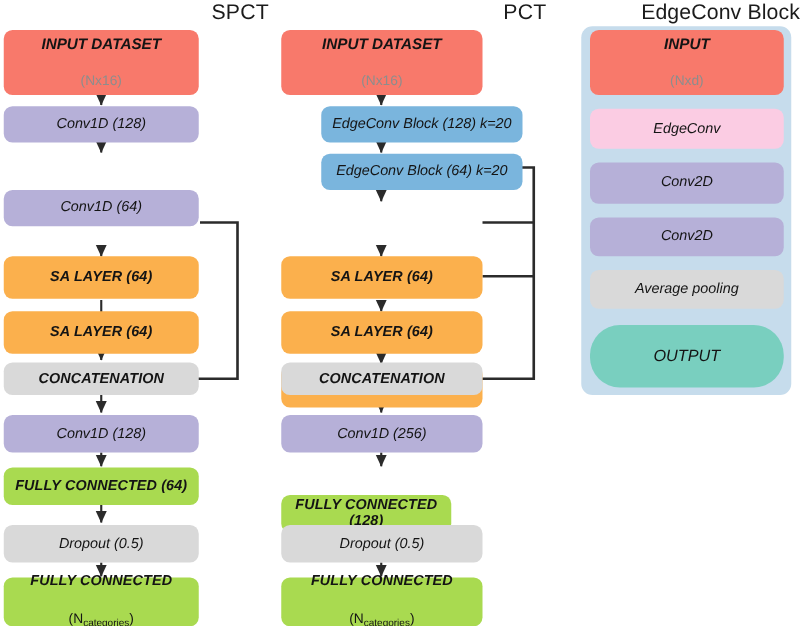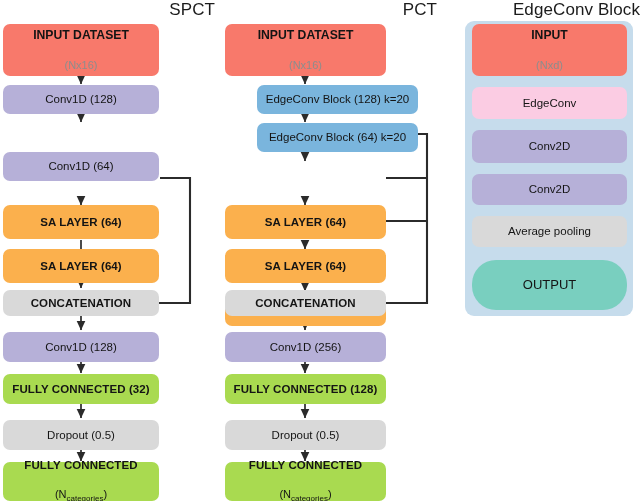"INPUT DATASET" .node .lbl { font-style: none -> italic }
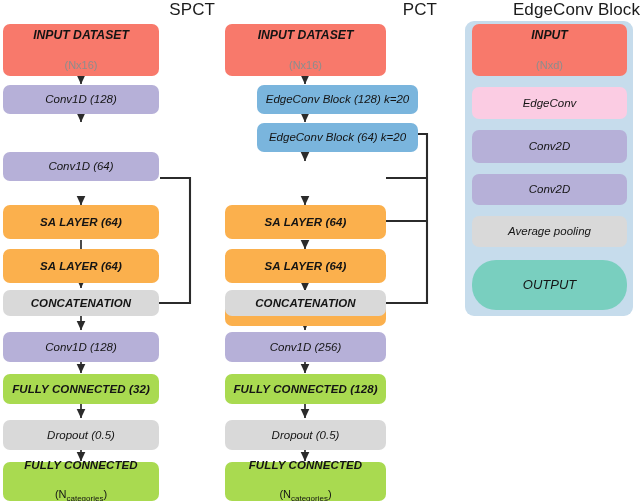"FULLY CONNECTED (32)" span.lbl { text: 32 -> 64 }
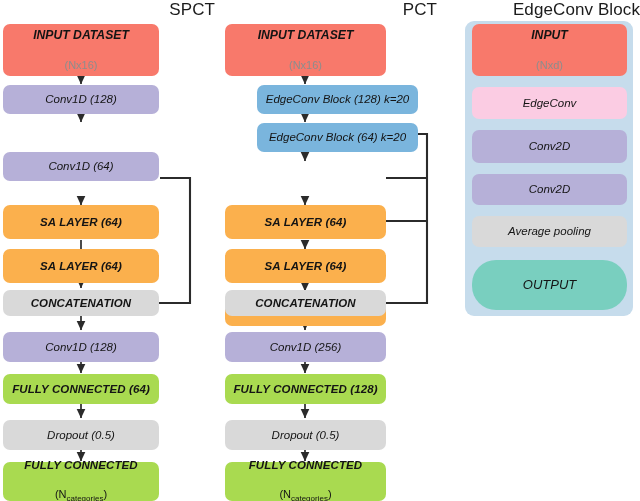"FULLY CONNECTED (128)" div.node { top: 374px -> 396px; width: 161px -> 136px }
